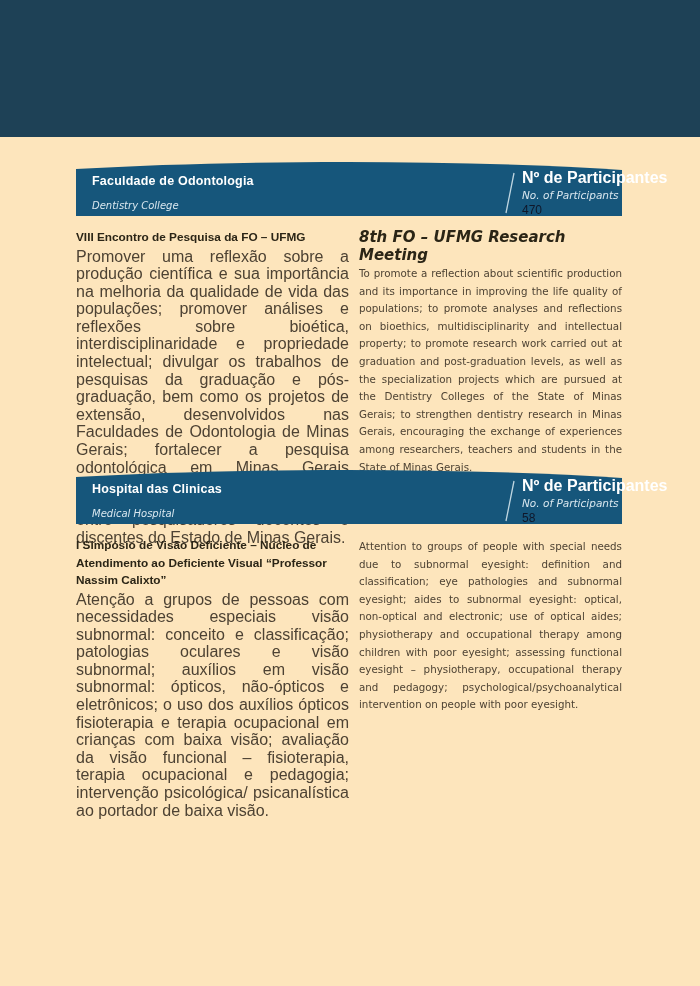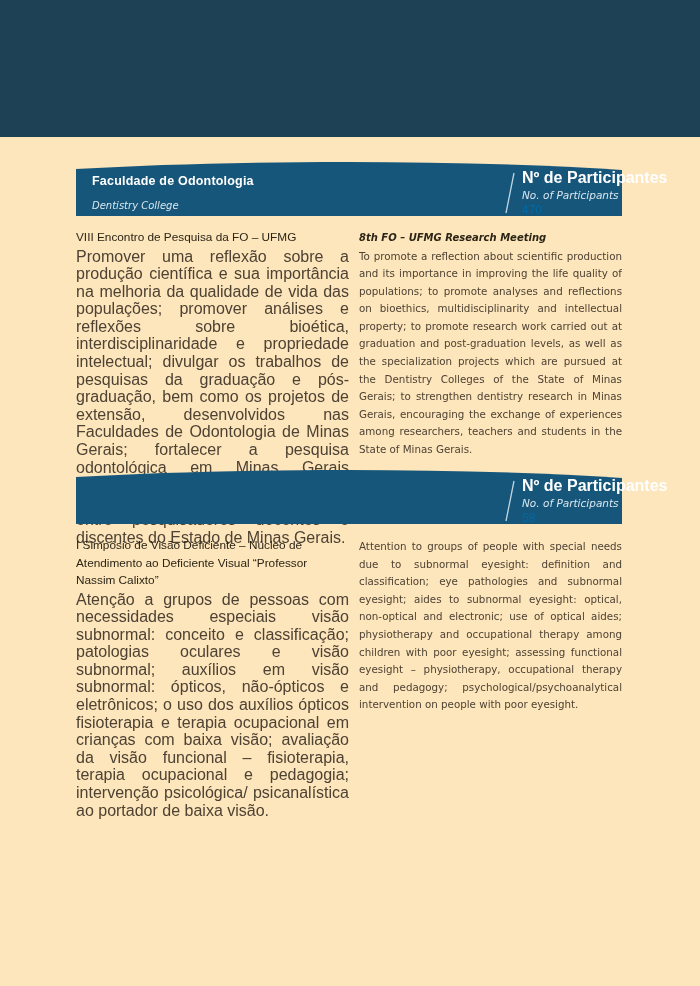"470" .bar-count { color: #0369a1 -> #0f172a }
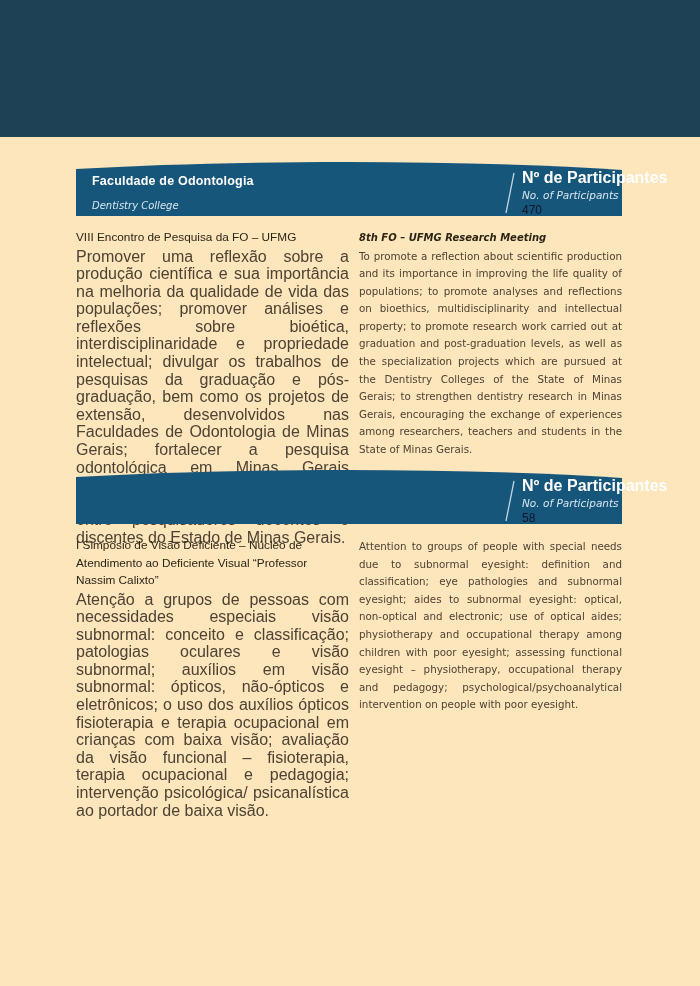"VIII Encontro de Pesquisa da" .pt-heading { font-weight: normal -> bold }
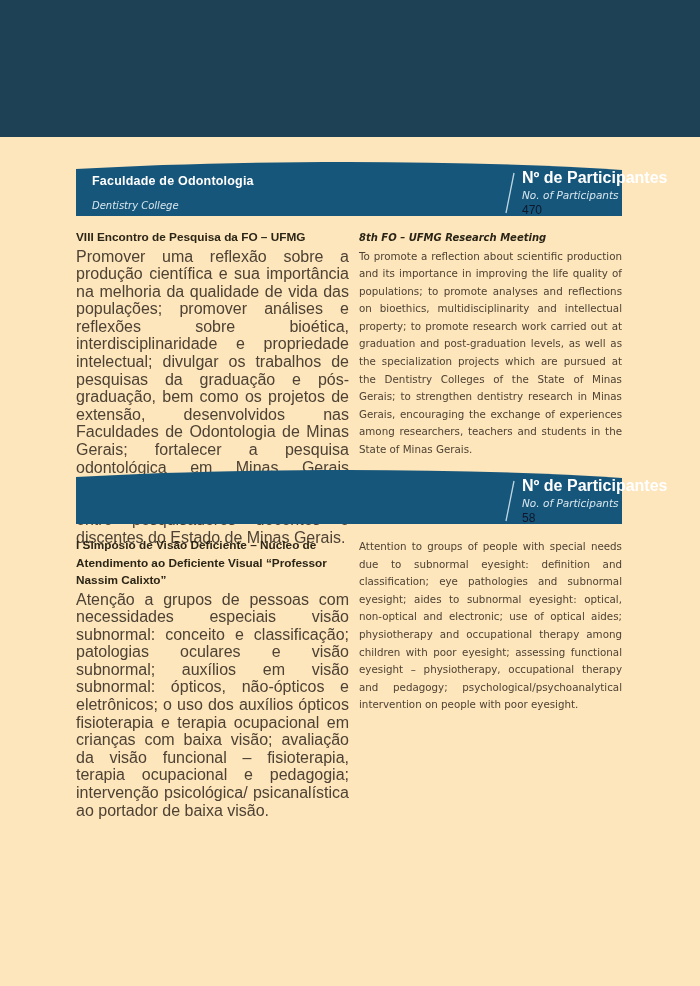"8th FO – UFMG Research" .en-heading { font-size: 10px -> 15px }
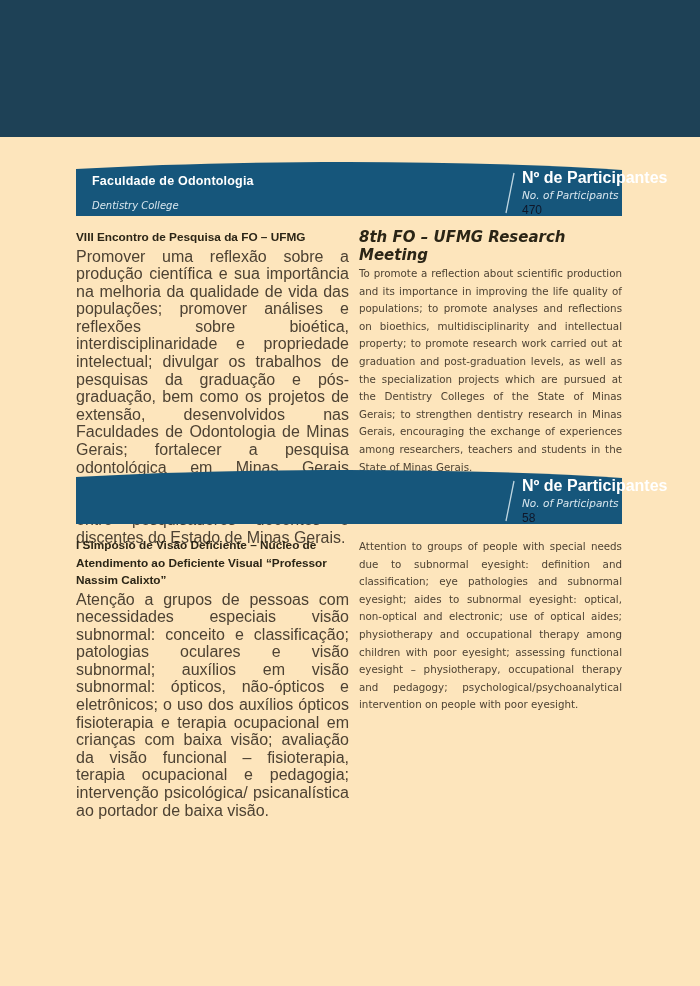"Hospital das Clinicas" div.bar-left { html: none -> <div> <div>Hospital das Clinicas</div> <div>Medical Hospital</div> </div> }
